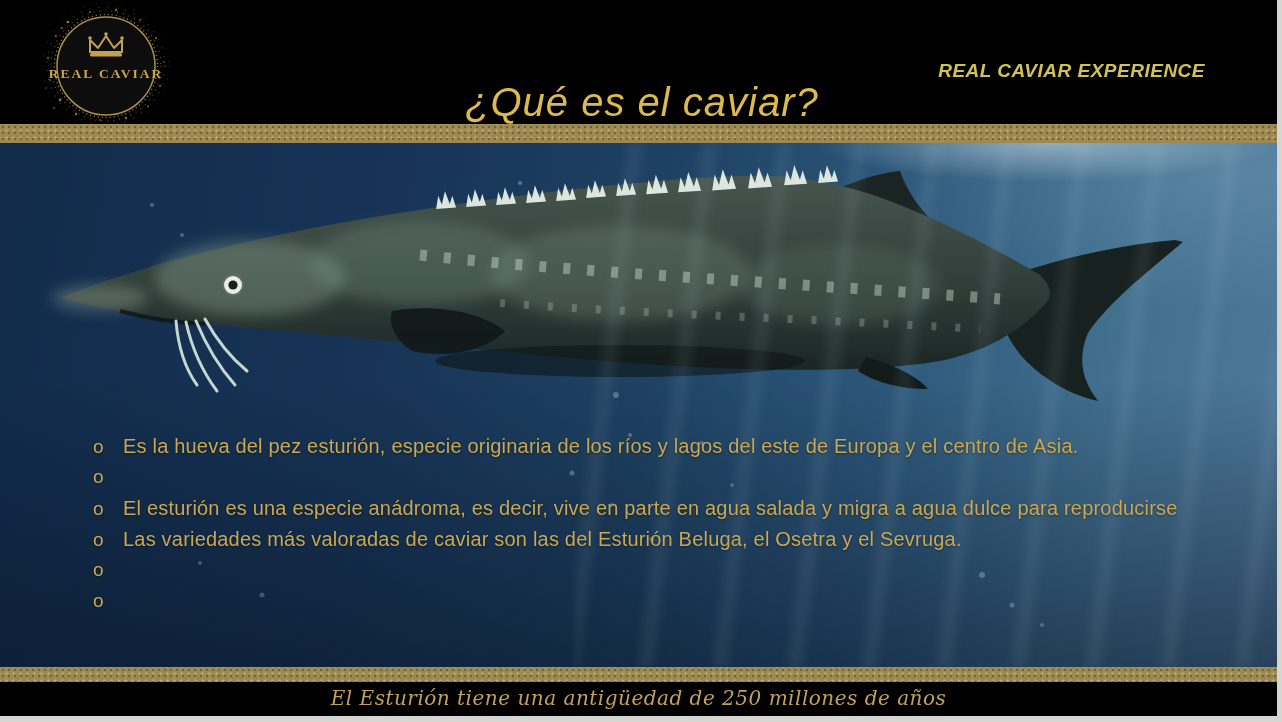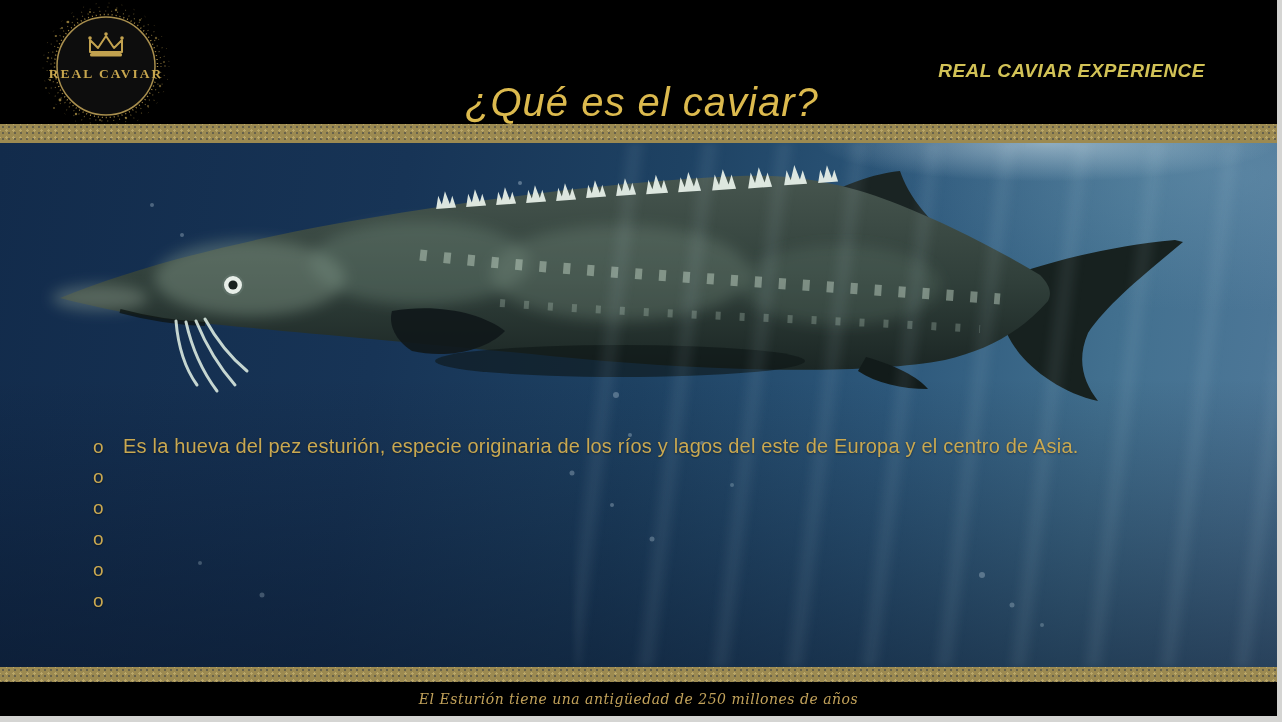"El esturión es una especie" span.bullet-text { html: none -> <span>El esturión es una especie anádroma, es decir, vive en parte en agua salada y migra a agua dulce para reproducirse</span> }
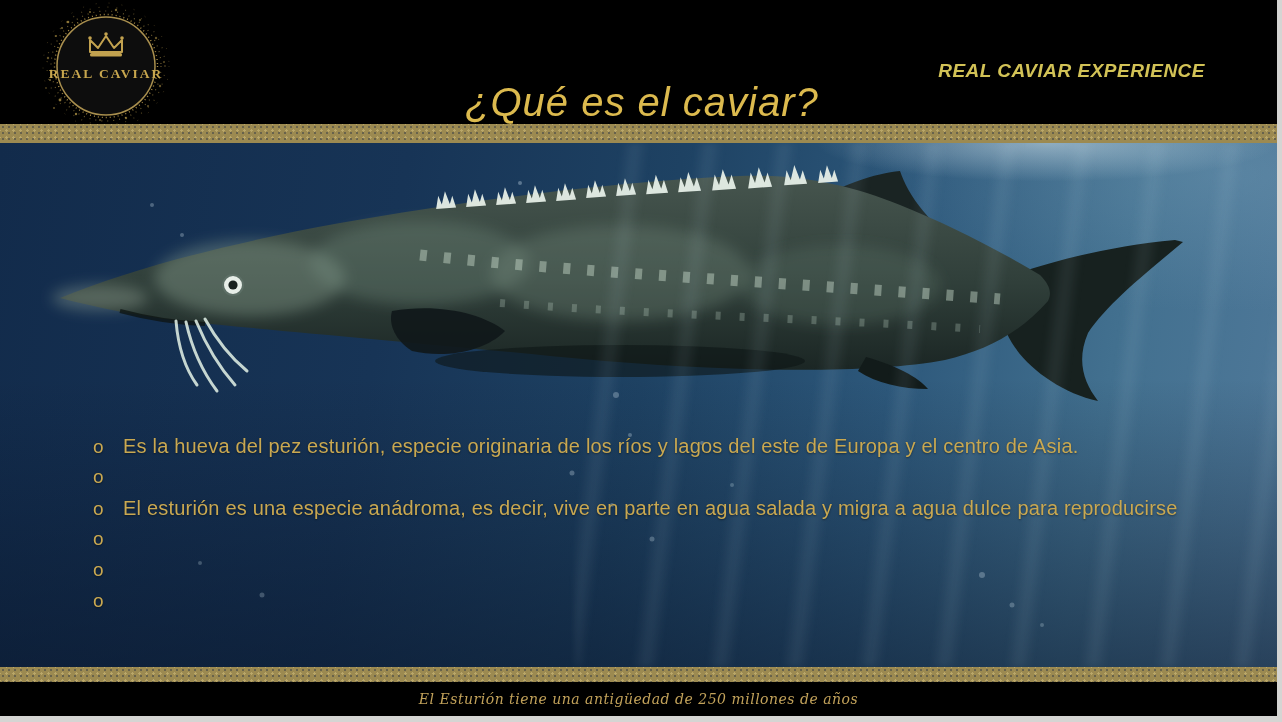"Las variedades más valoradas de" span.bullet-text { html: none -> <span>Las variedades más valoradas de caviar son las del Esturión Beluga, el Osetra y el Sevruga.</span> }
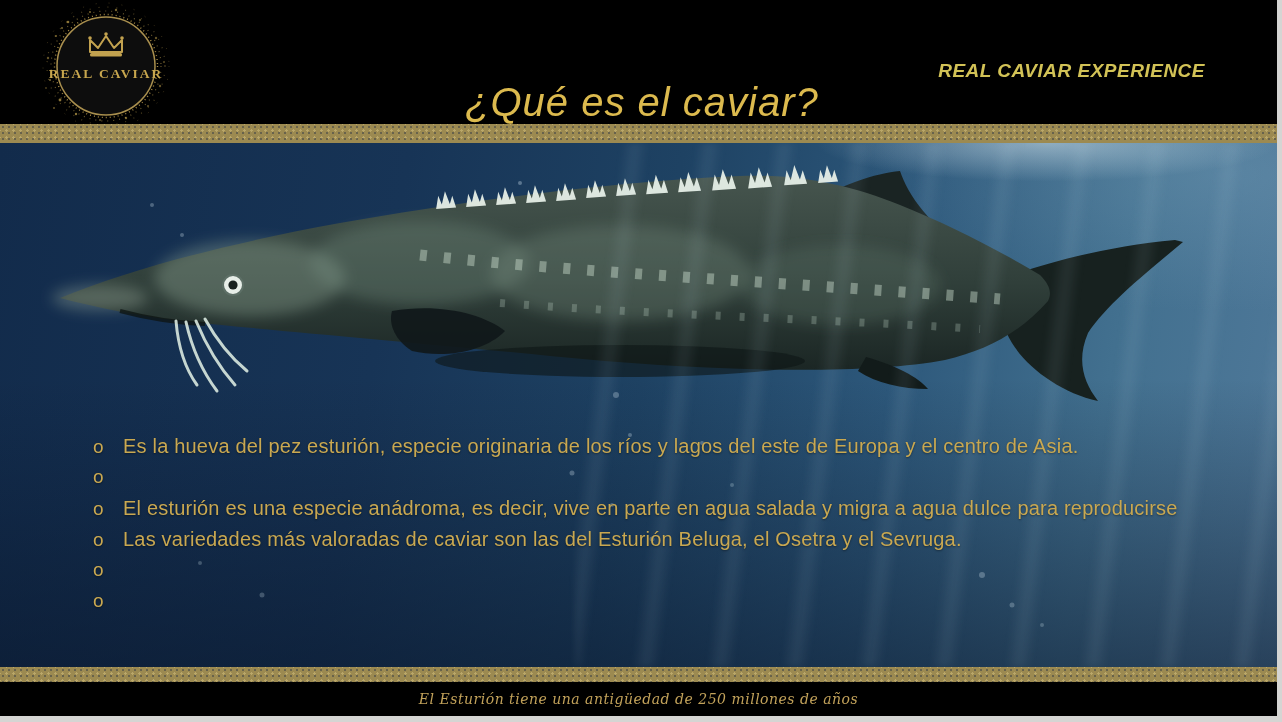"El Esturión tiene una antigüedad" .footer-caption { font-size: 14px -> 20px }
